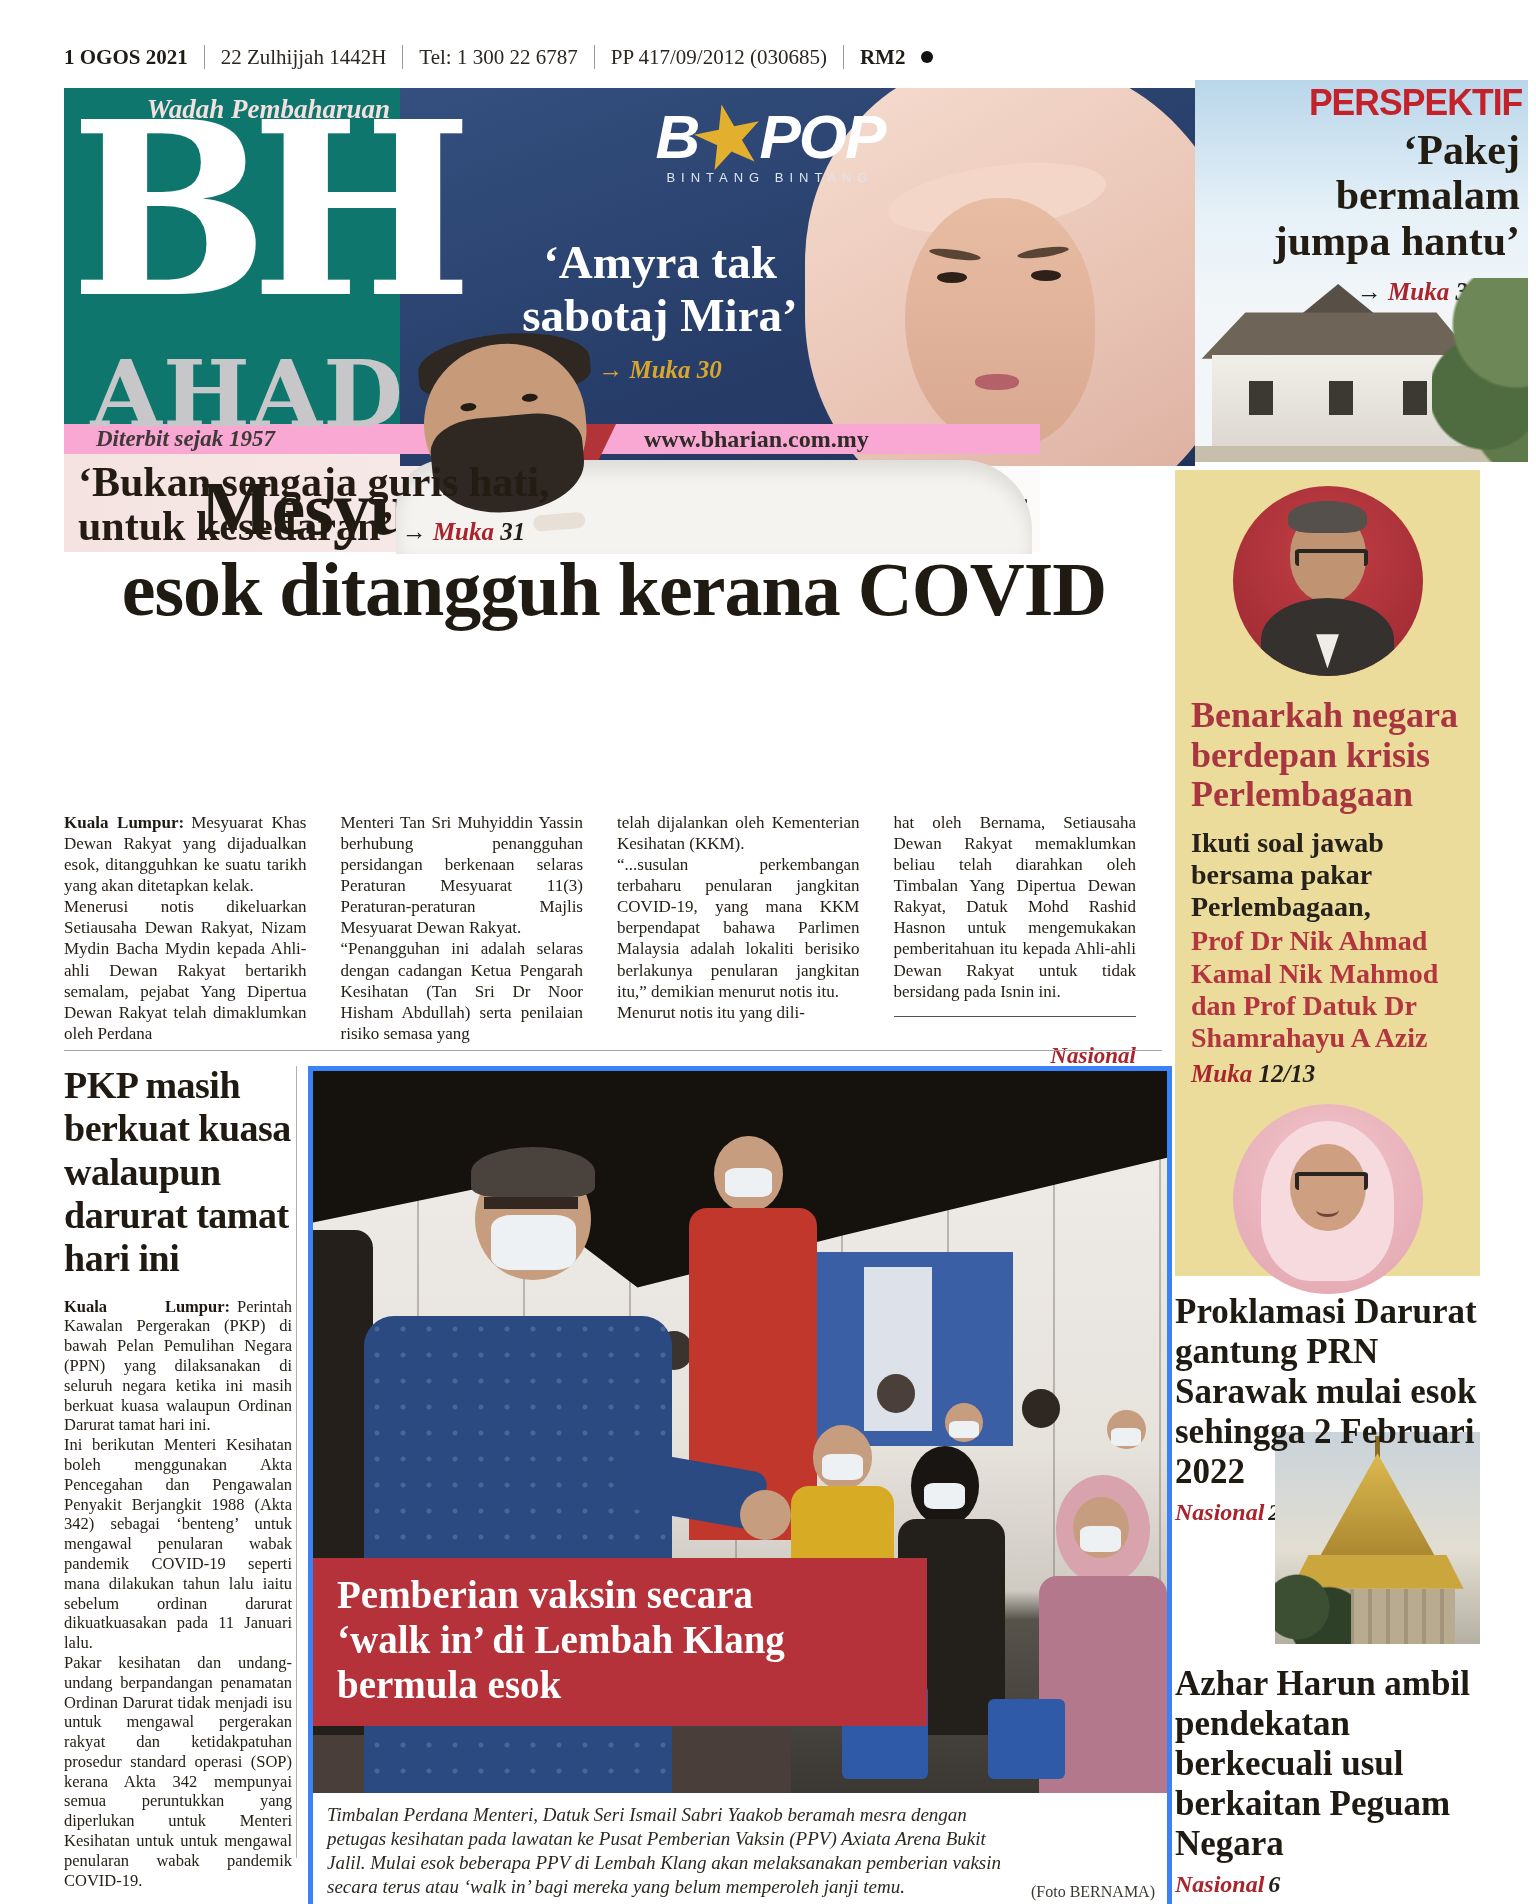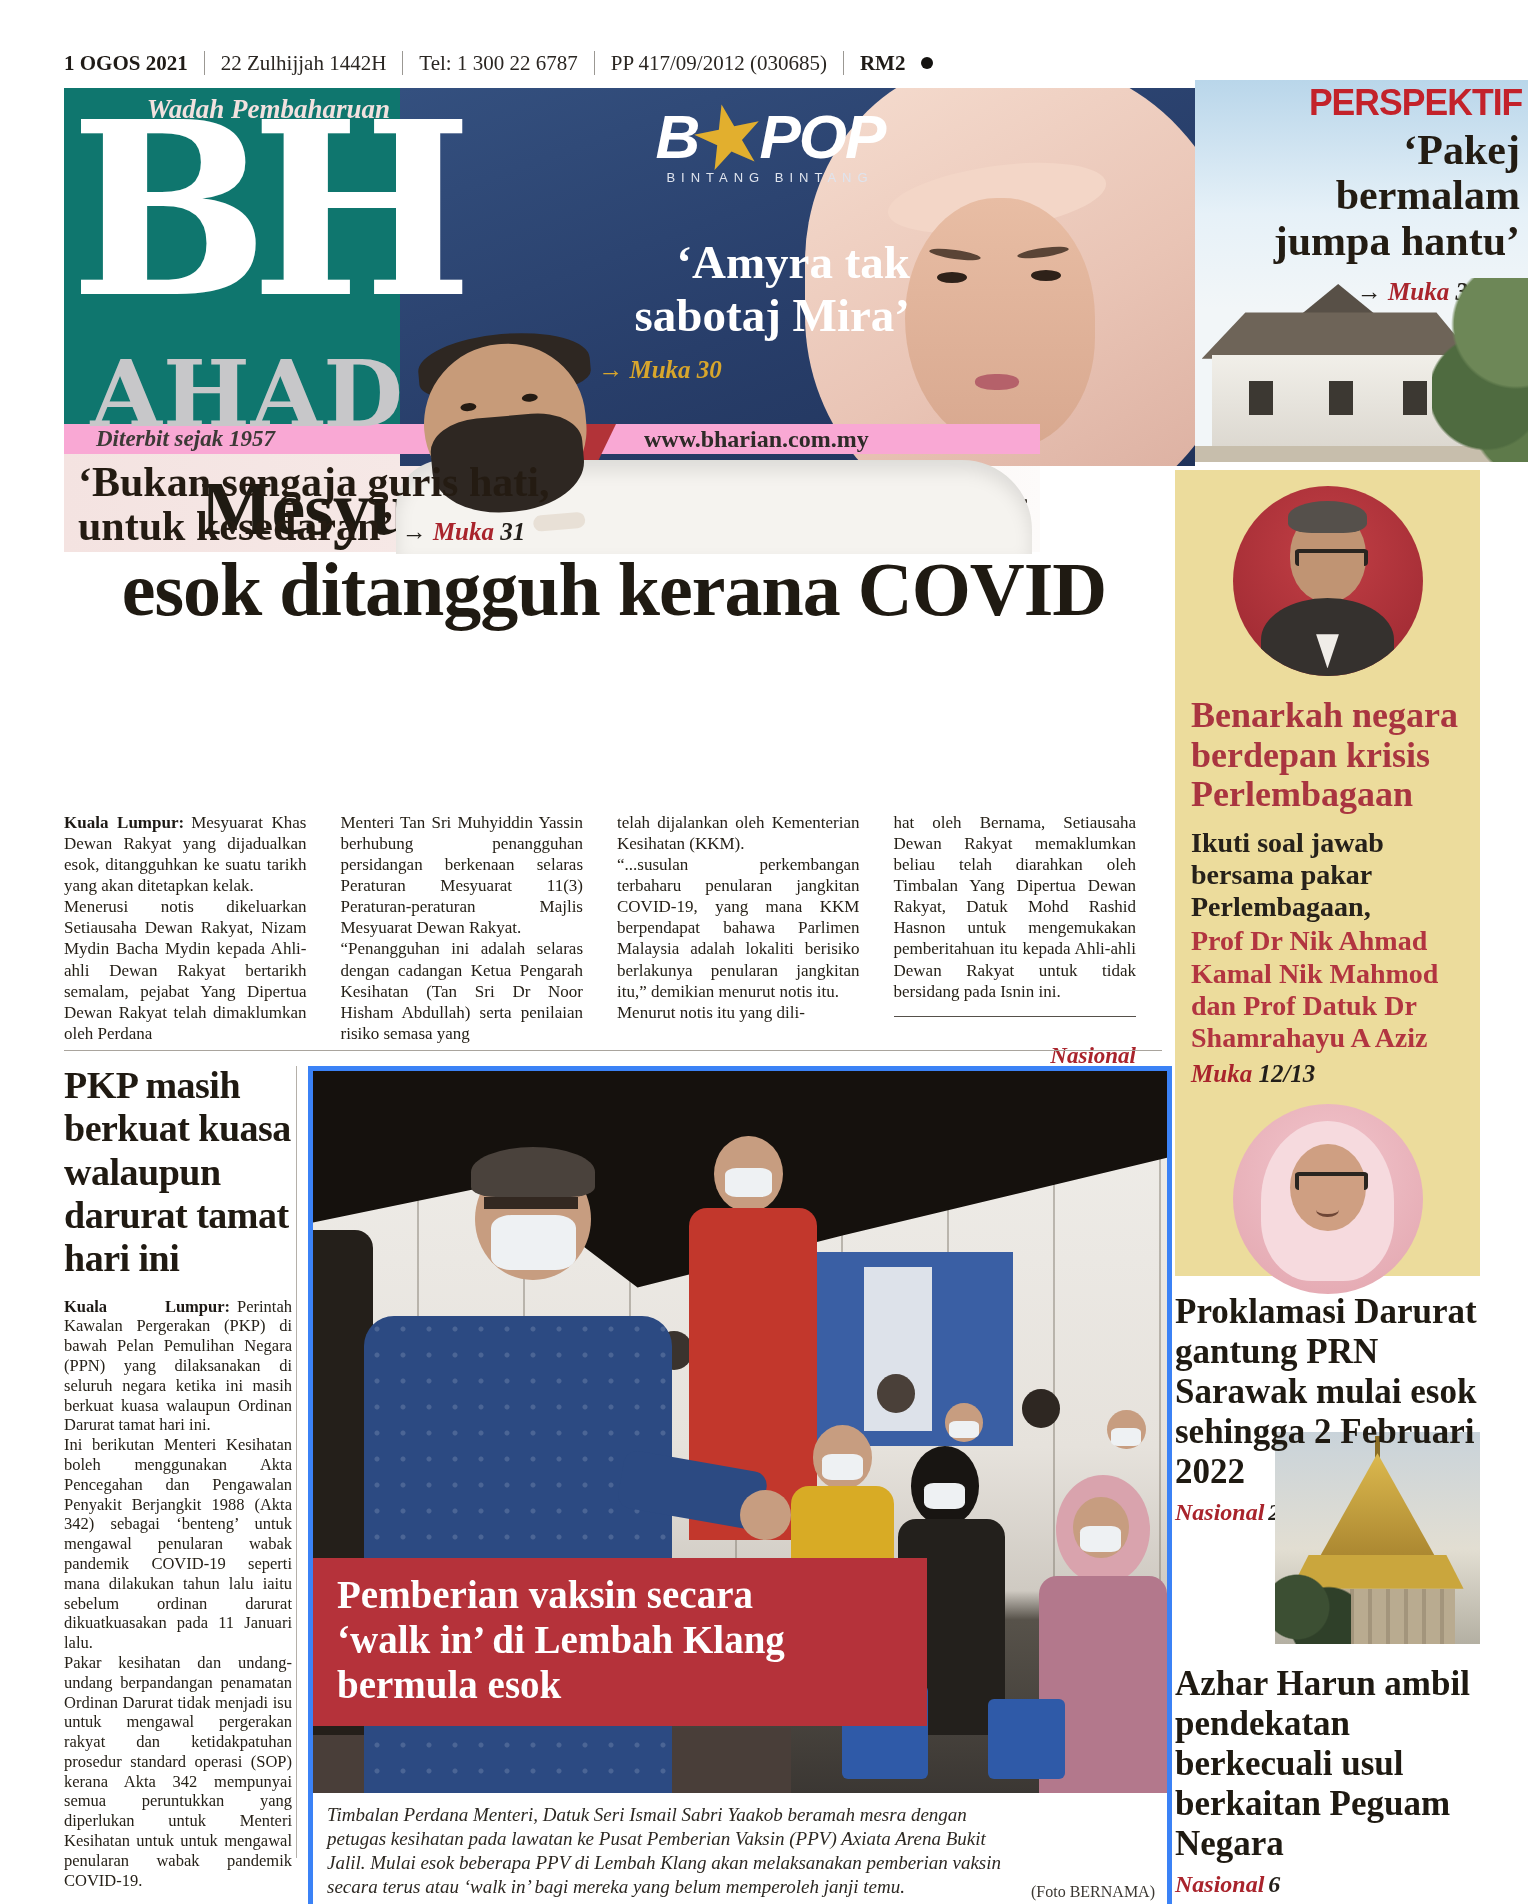"1 OGOS 2021" .topbar { top: 48px -> 42px }
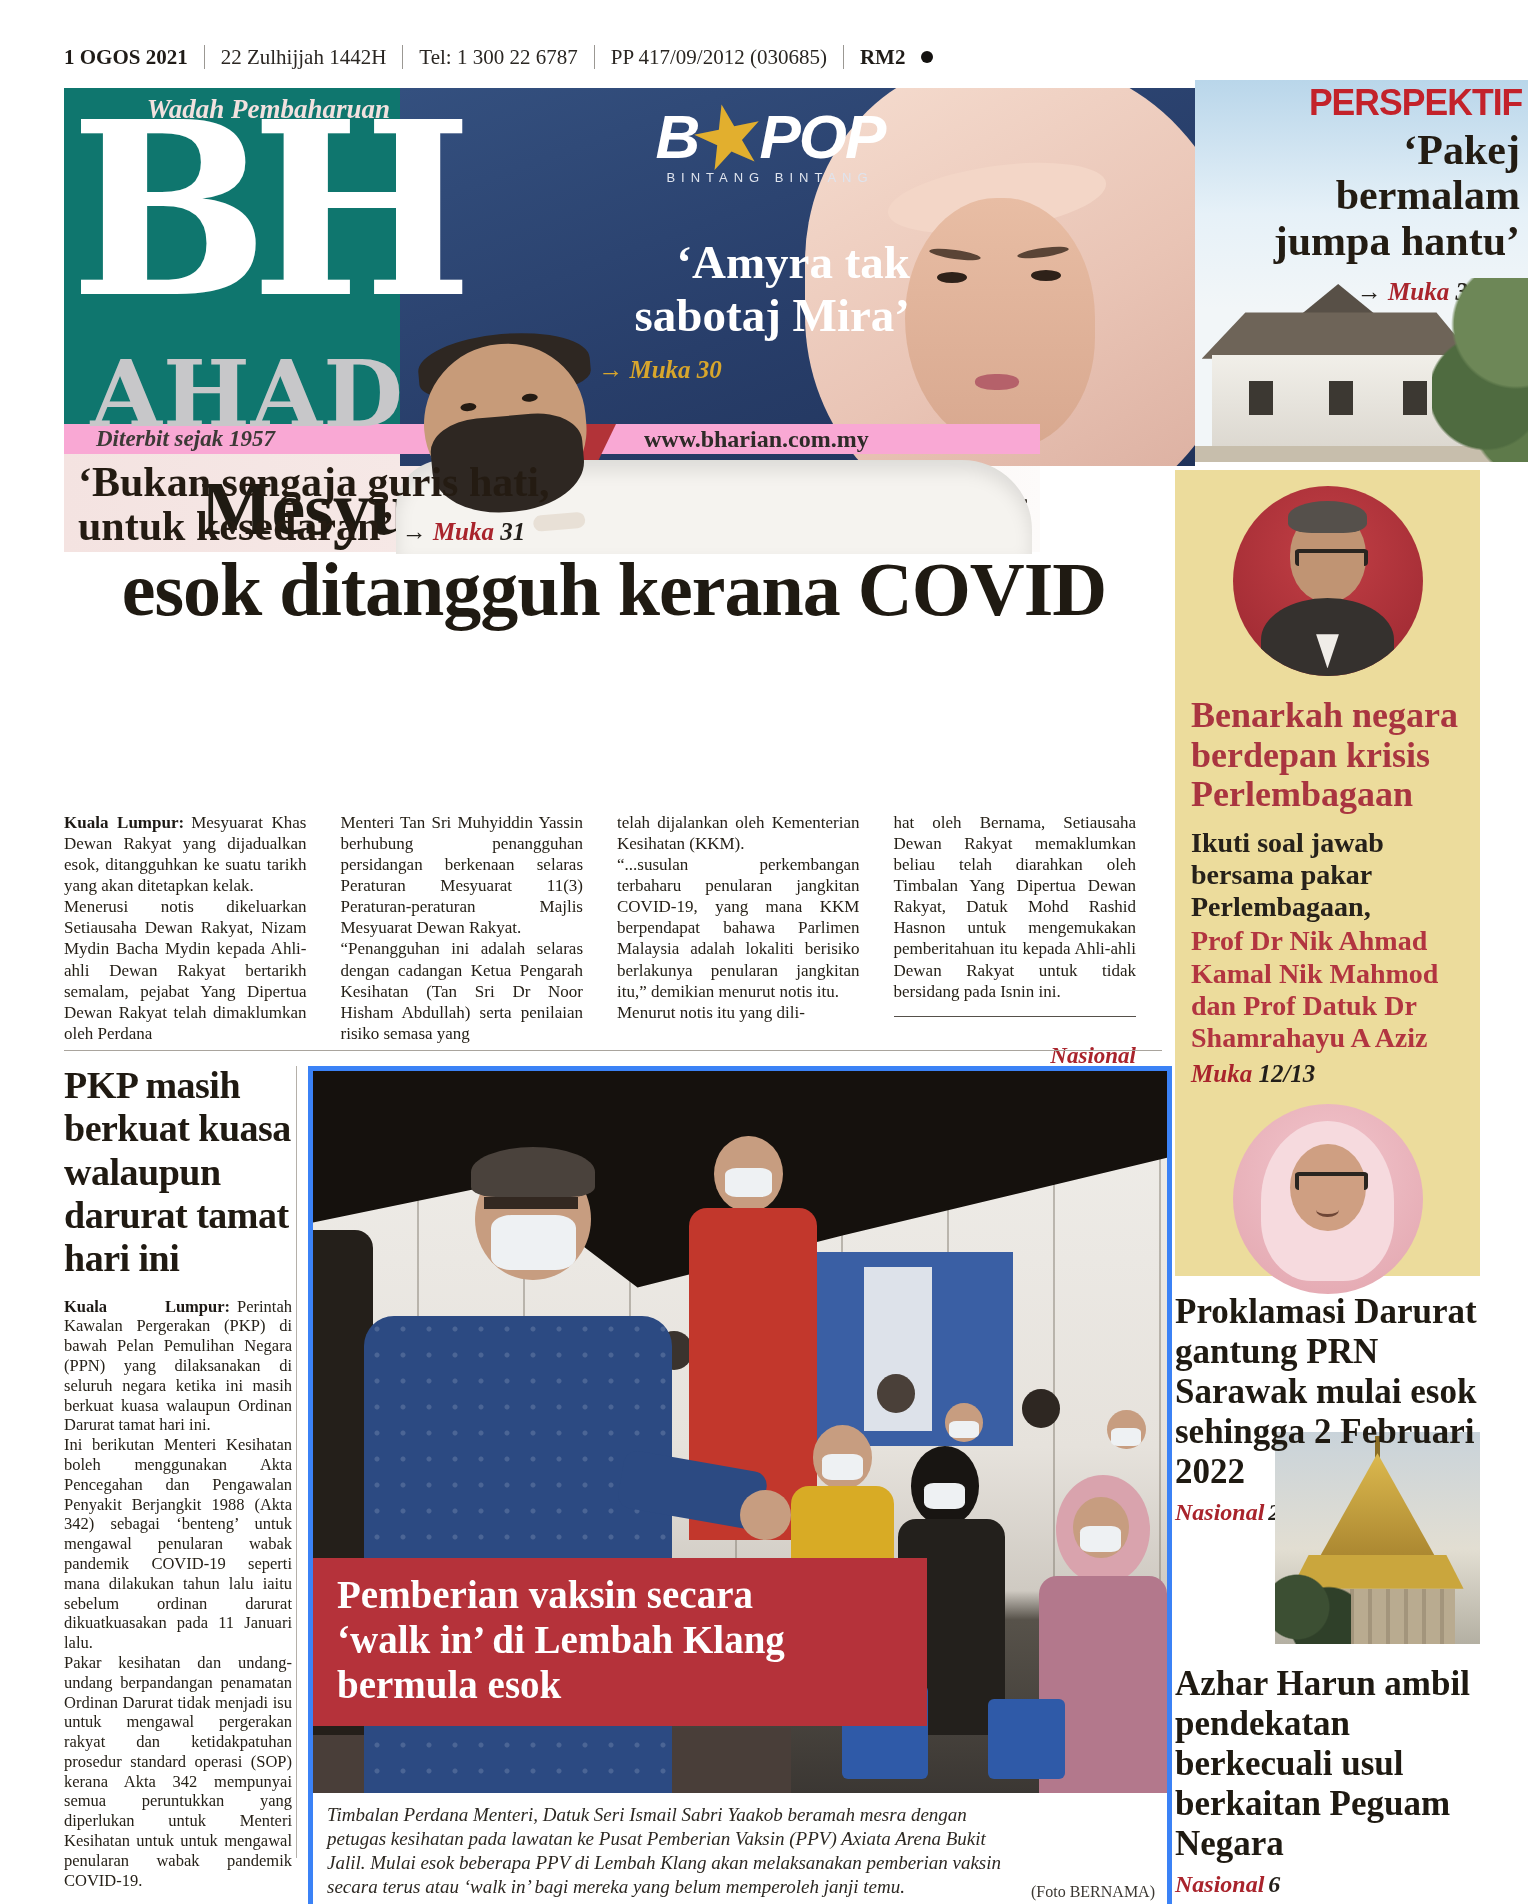"‘Amyra tak" .amyra { text-align: right -> center }
